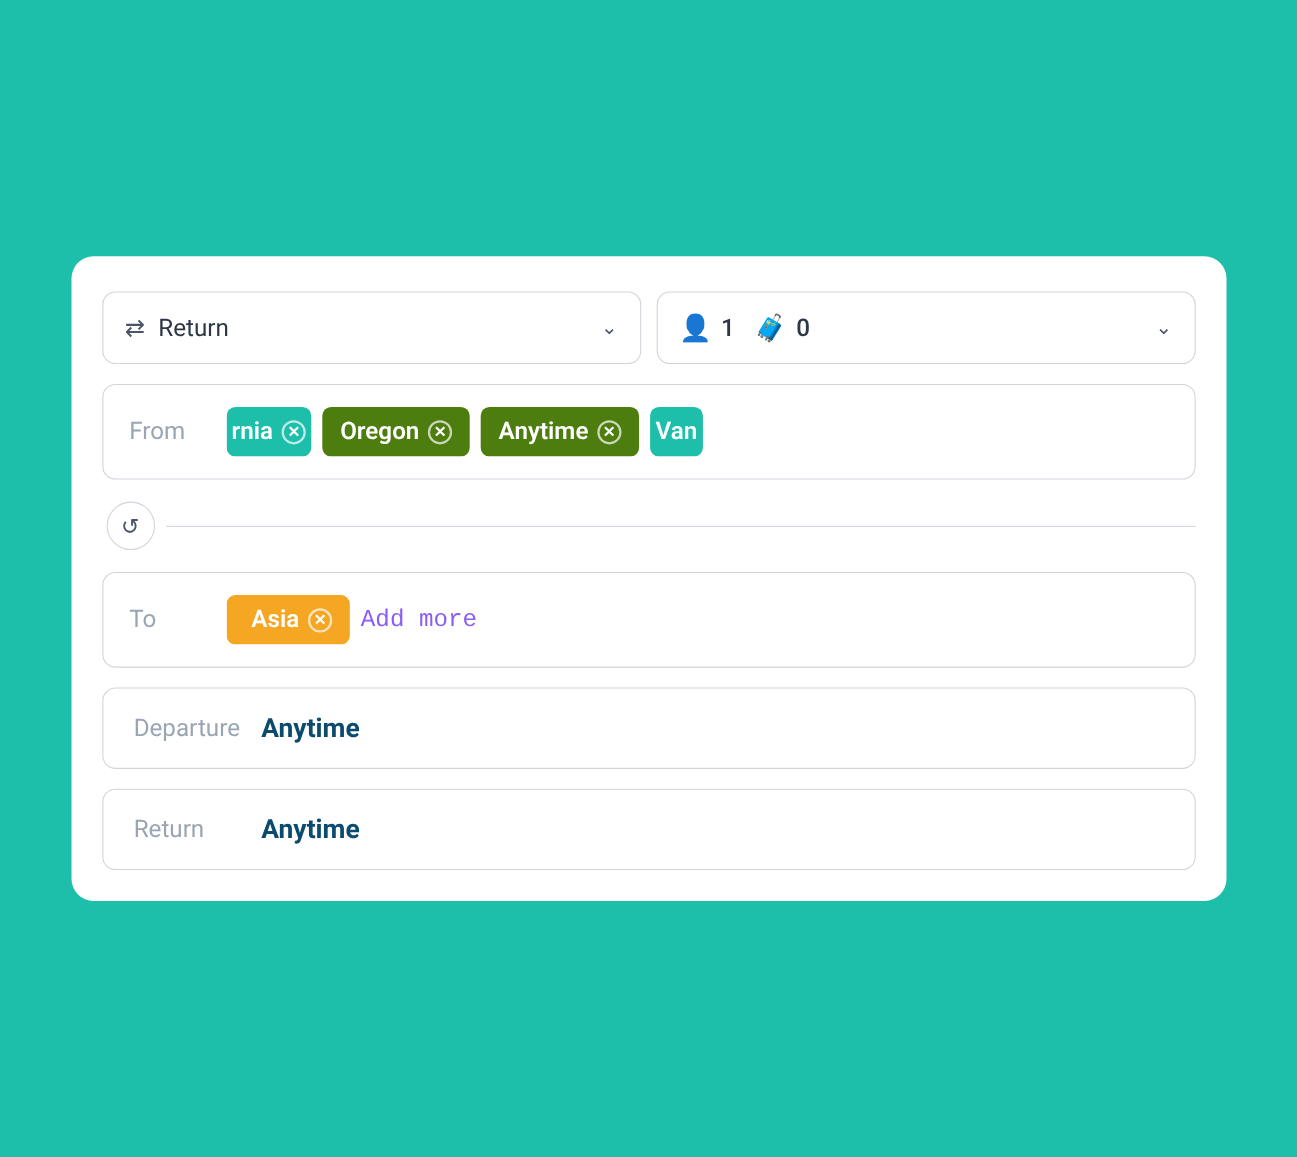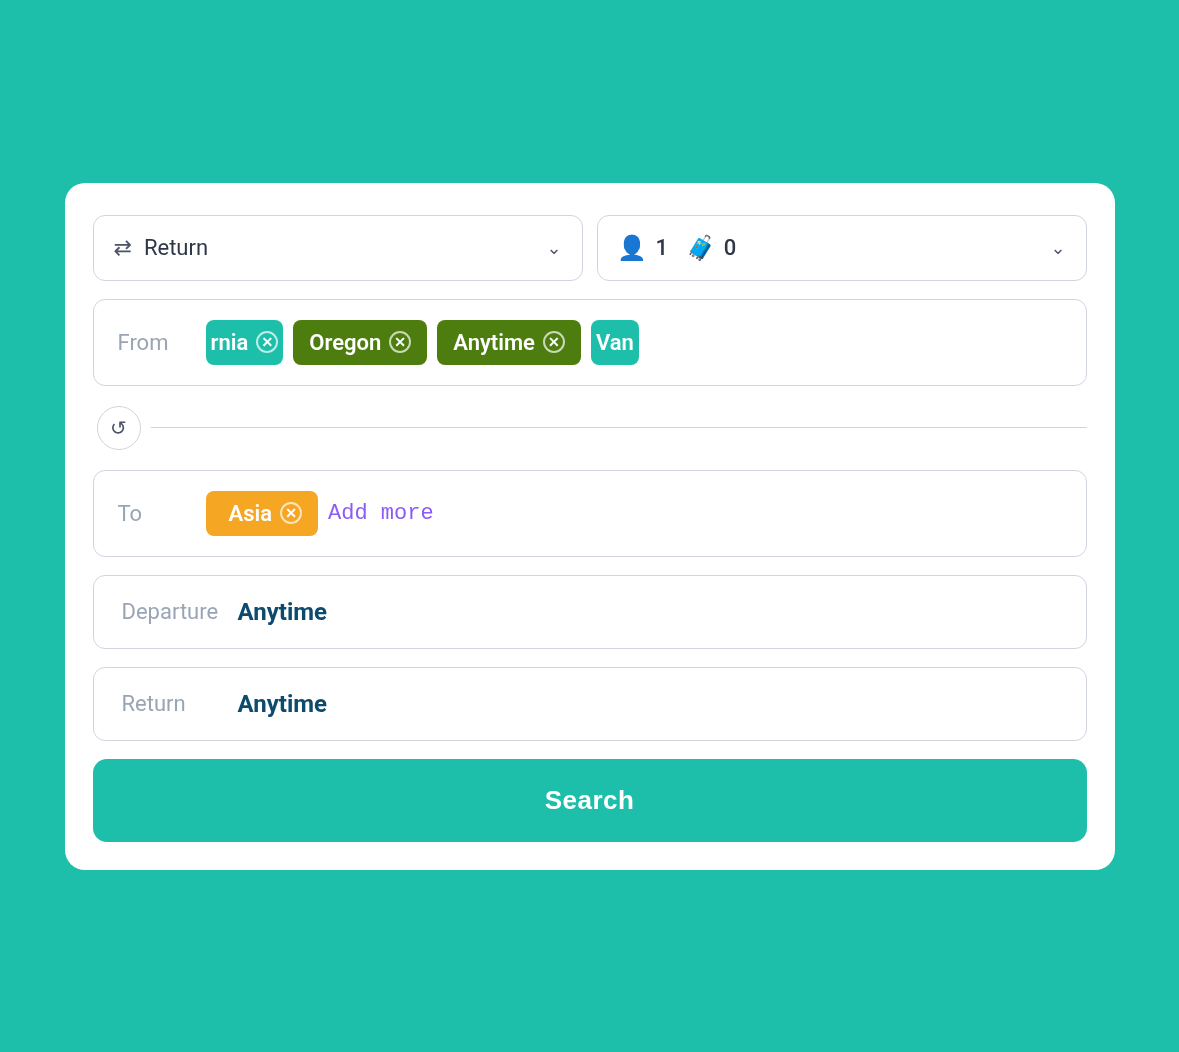"Search" button.search-btn { html: <button>Search</button> -> none }
